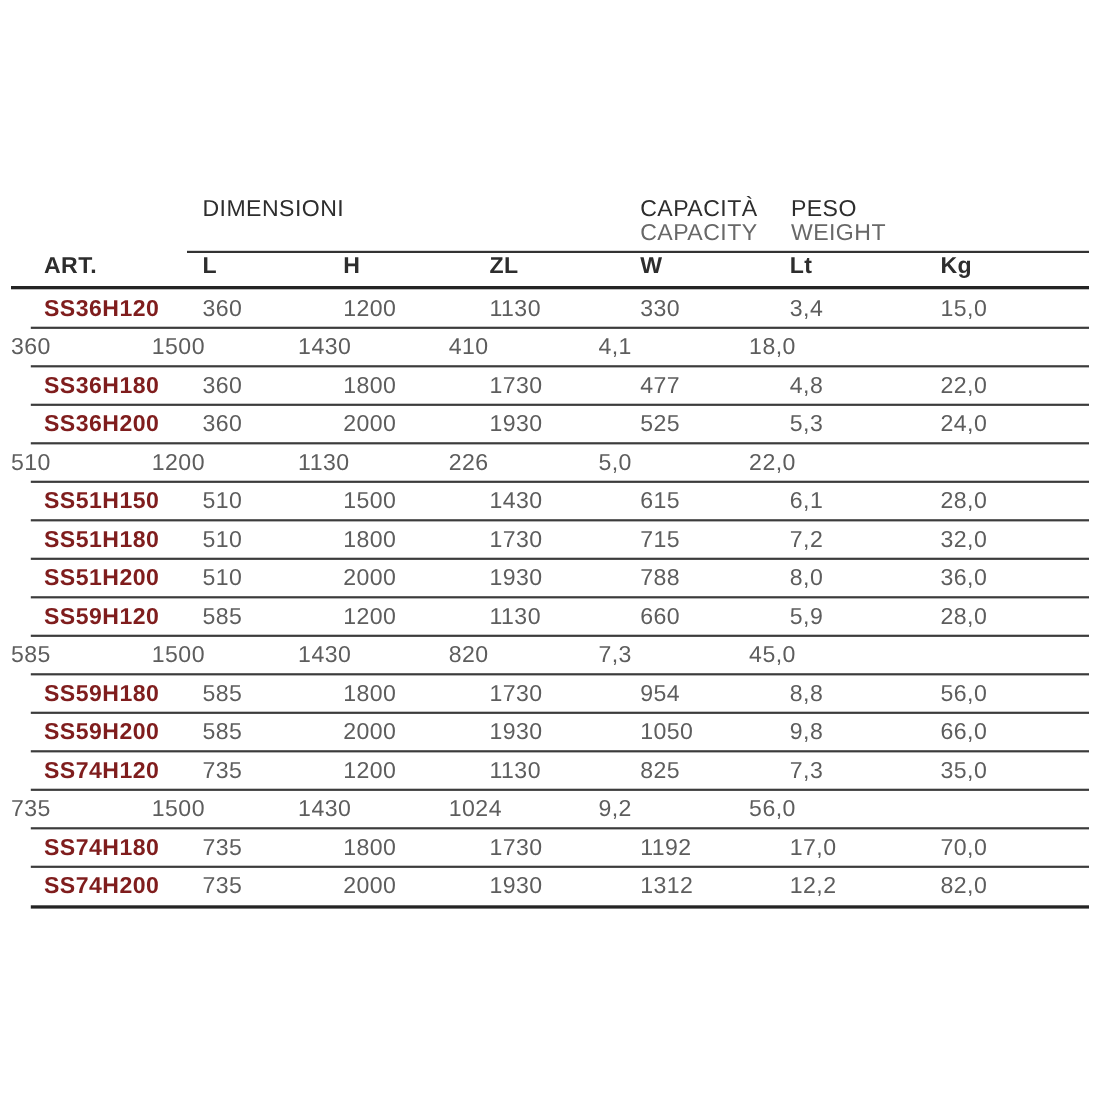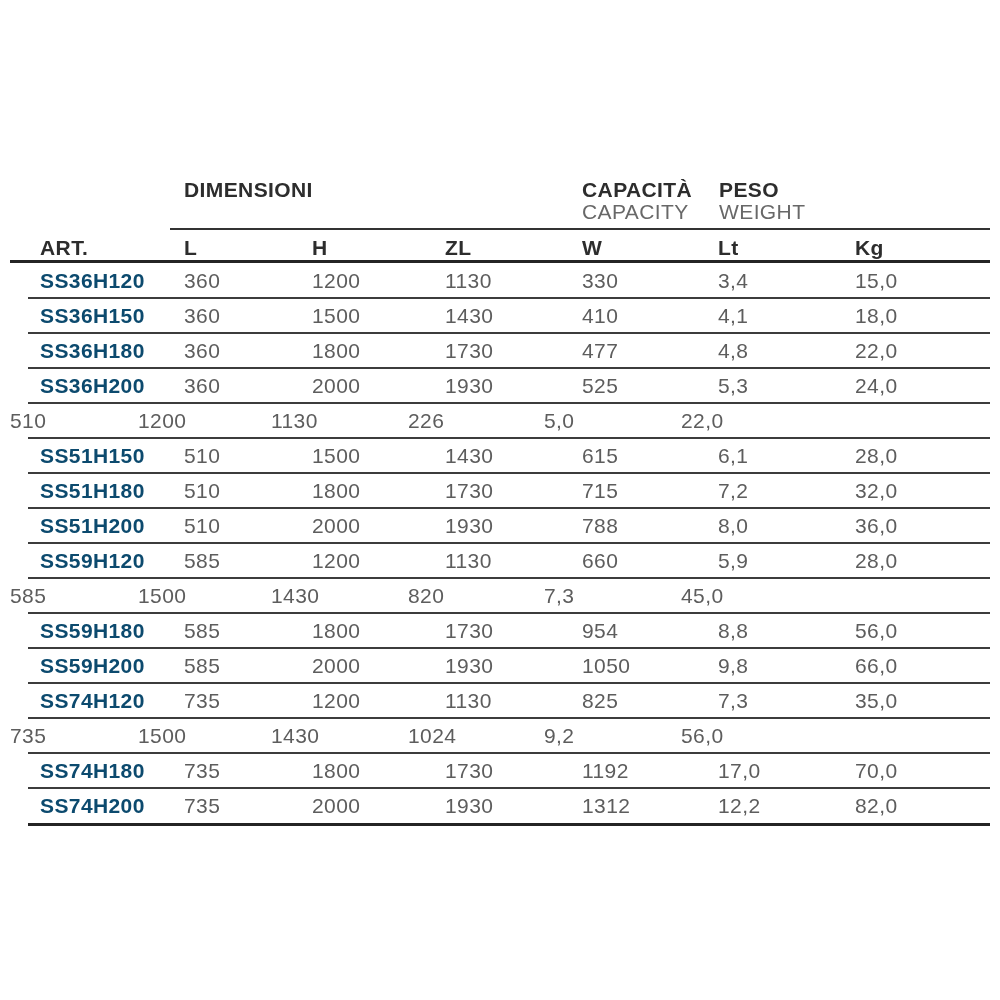"DIMENSIONI" .g-title { font-weight: 700 -> 400 }
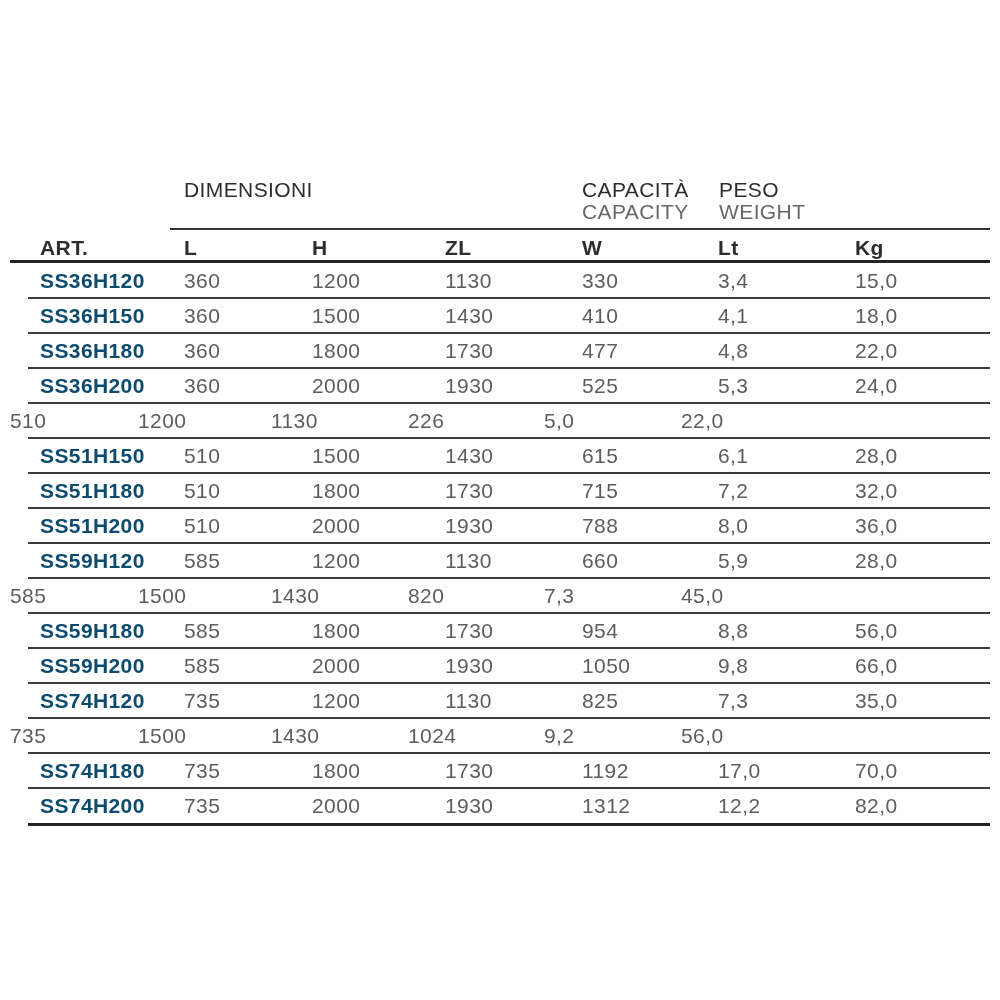"ART." .cols-row { align-items: flex-end -> flex-start }
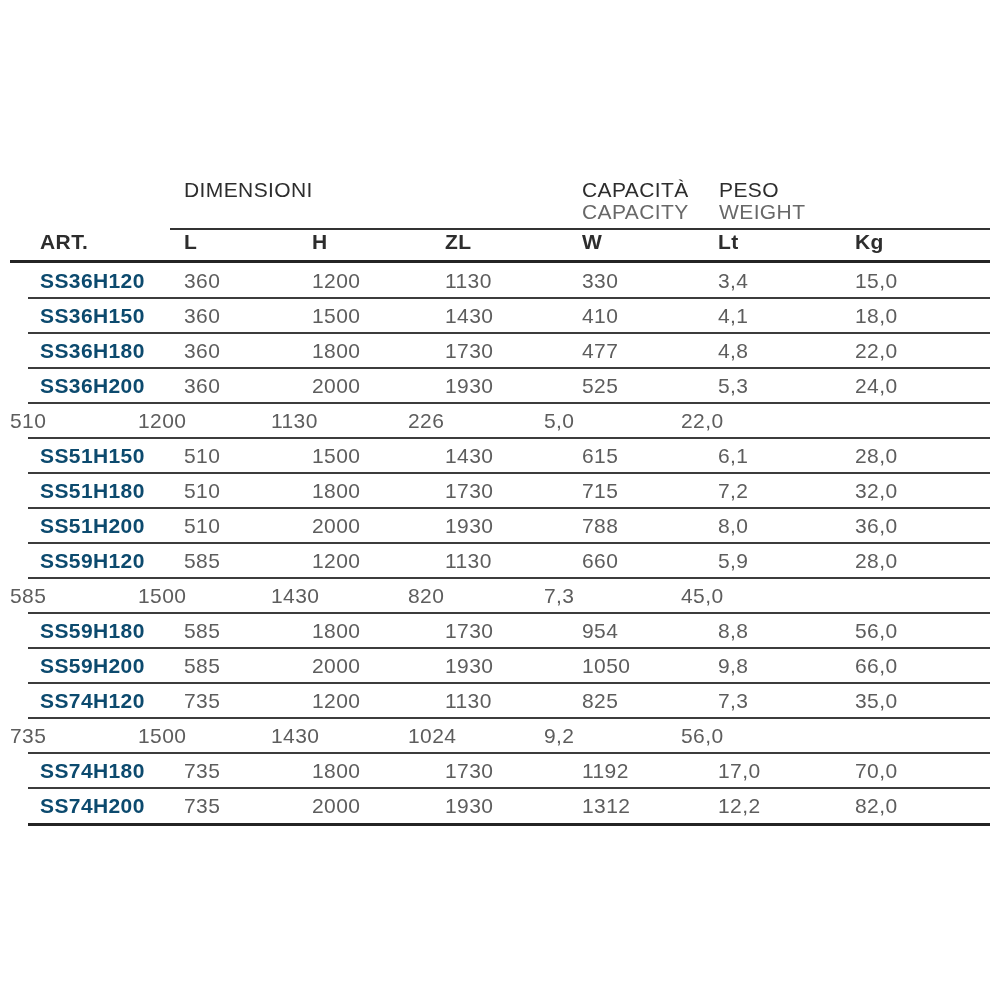"SS36H120" .trow .c-art { color: #0c4a6e -> #7f1d1d }
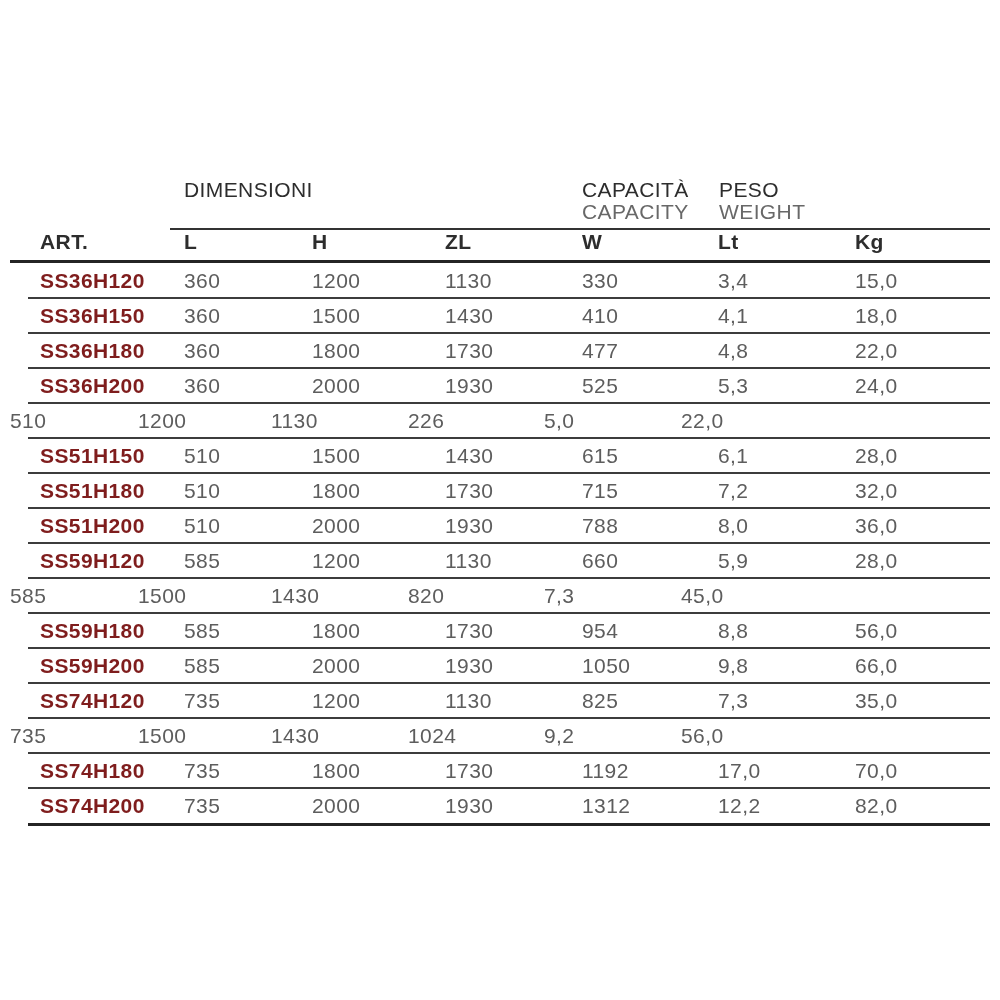"SS36H150" div.cell { html: <div>SS36H150</div> -> none }
